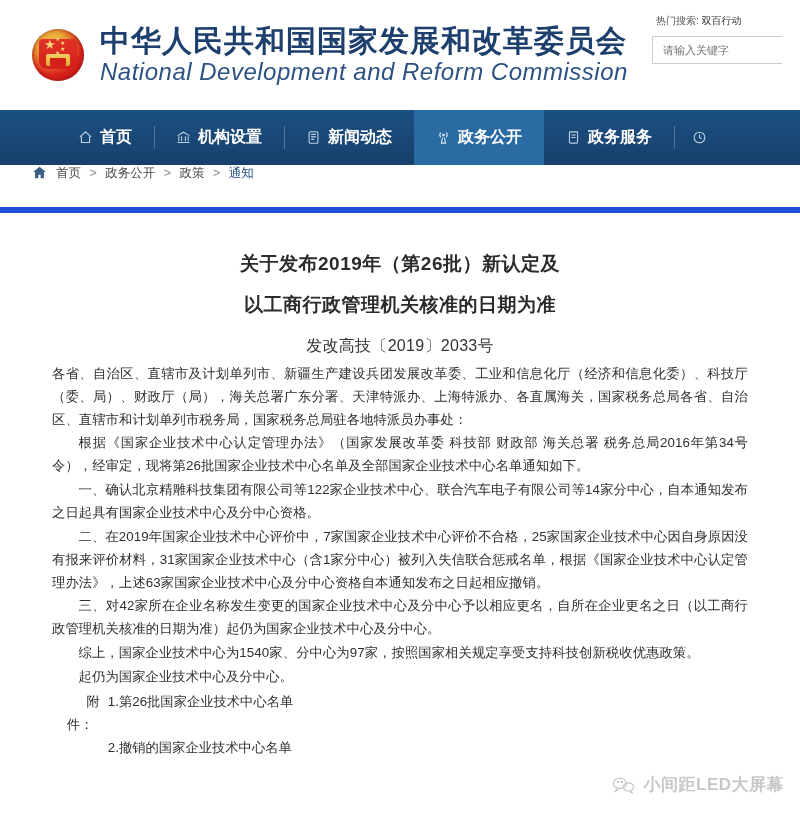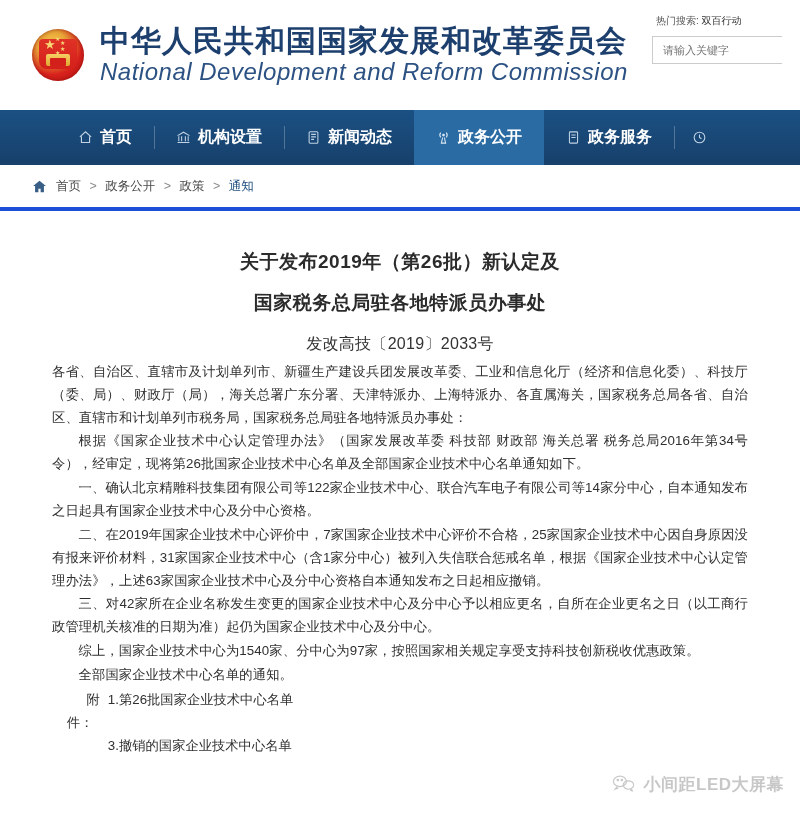"首页 > 政务公开 > 政策" .crumb-bar { align-items: center -> flex-start; border-bottom: 4px solid #1d4ed8 -> 6px solid #1d4ed8 }
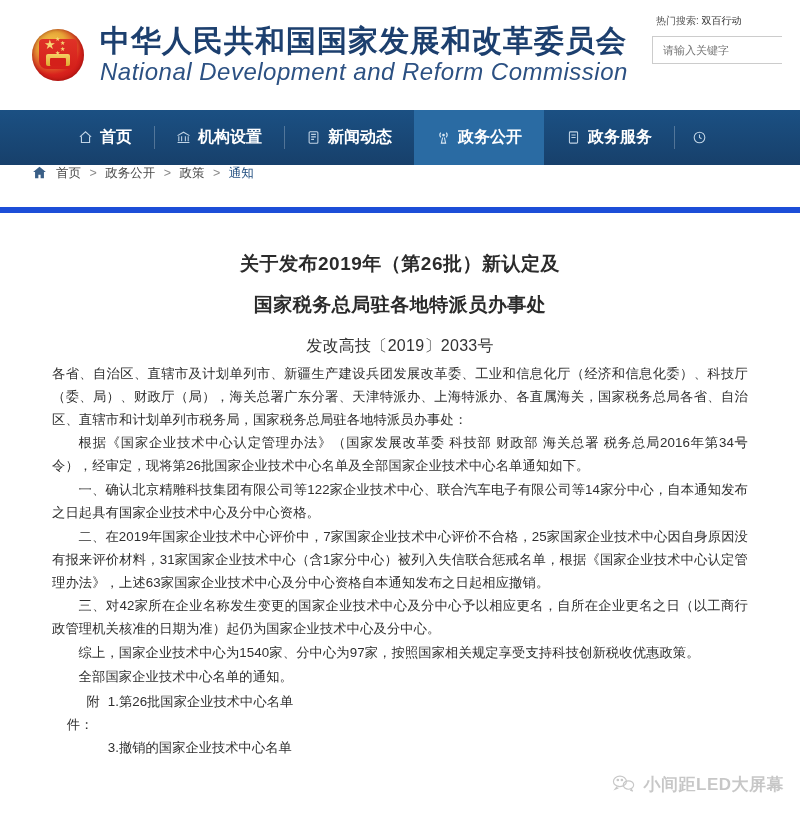"国家税务总局驻各地特派员办事处" span { text: 国家税务总局驻各地特派员办事处 -> 以工商行政管理机关核准的日期为准 }
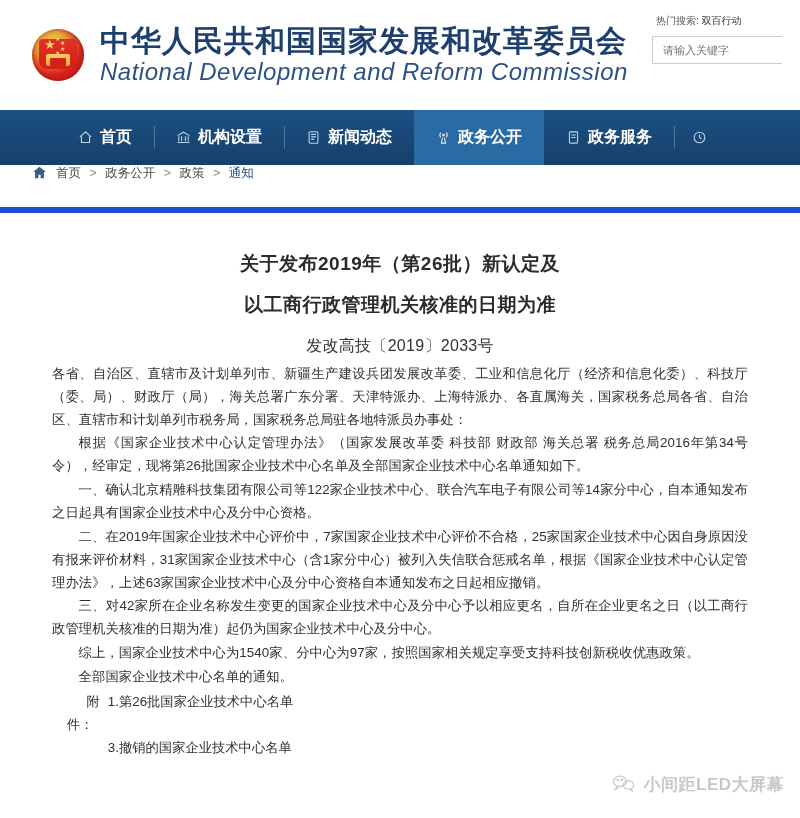"全部国家企业技术中心名单的通知。" p.indent { text: 全部国家企业技术中心名单的通知 -> 起仍为国家企业技术中心及分中心 }
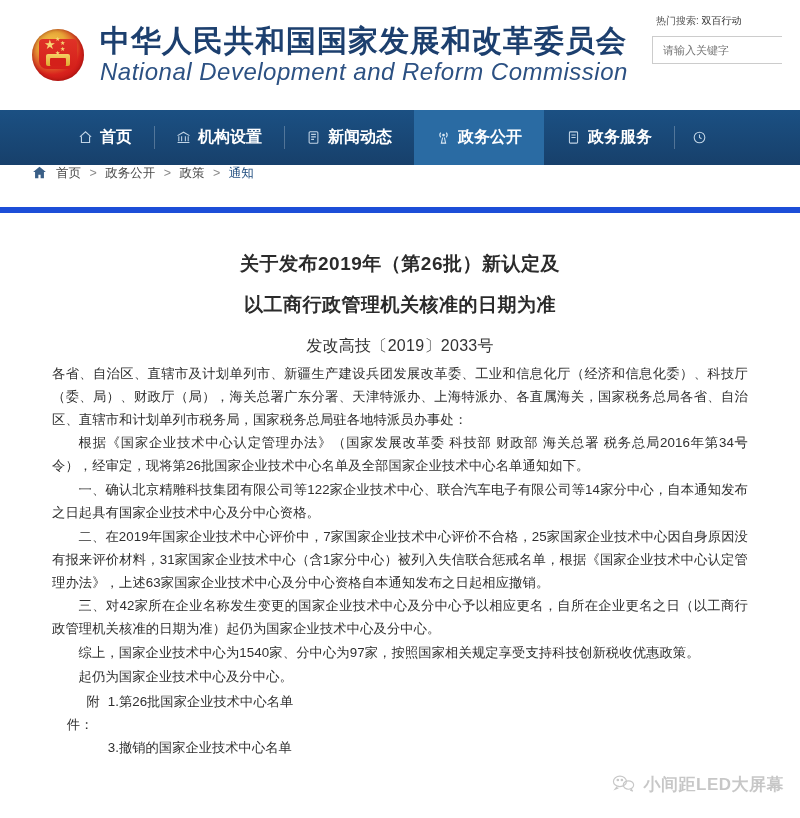"3.撤销的国家企业技术中心名单" span { text: 3 -> 2 }
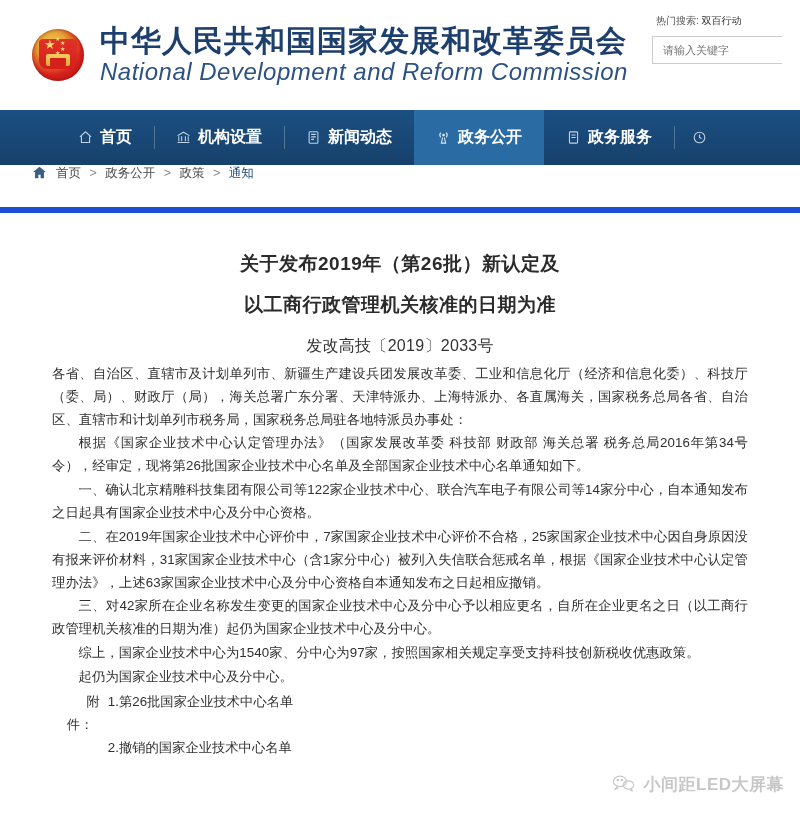"小间距LED大屏幕" .watermark { align-items: none -> center }
